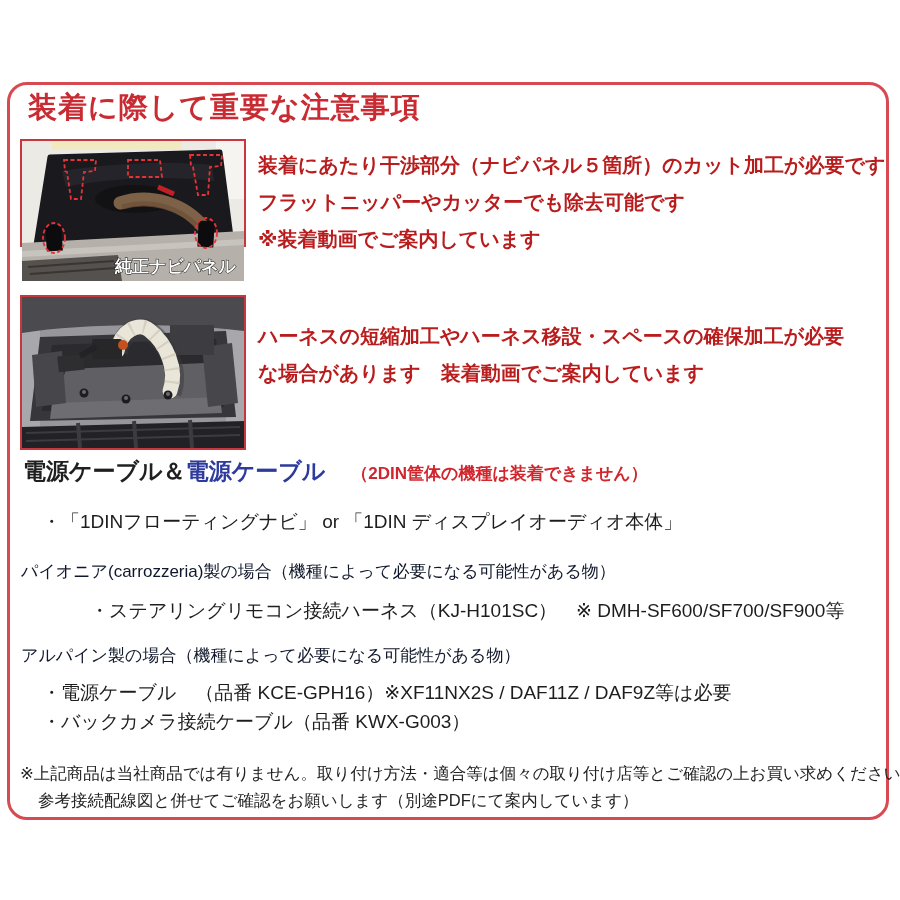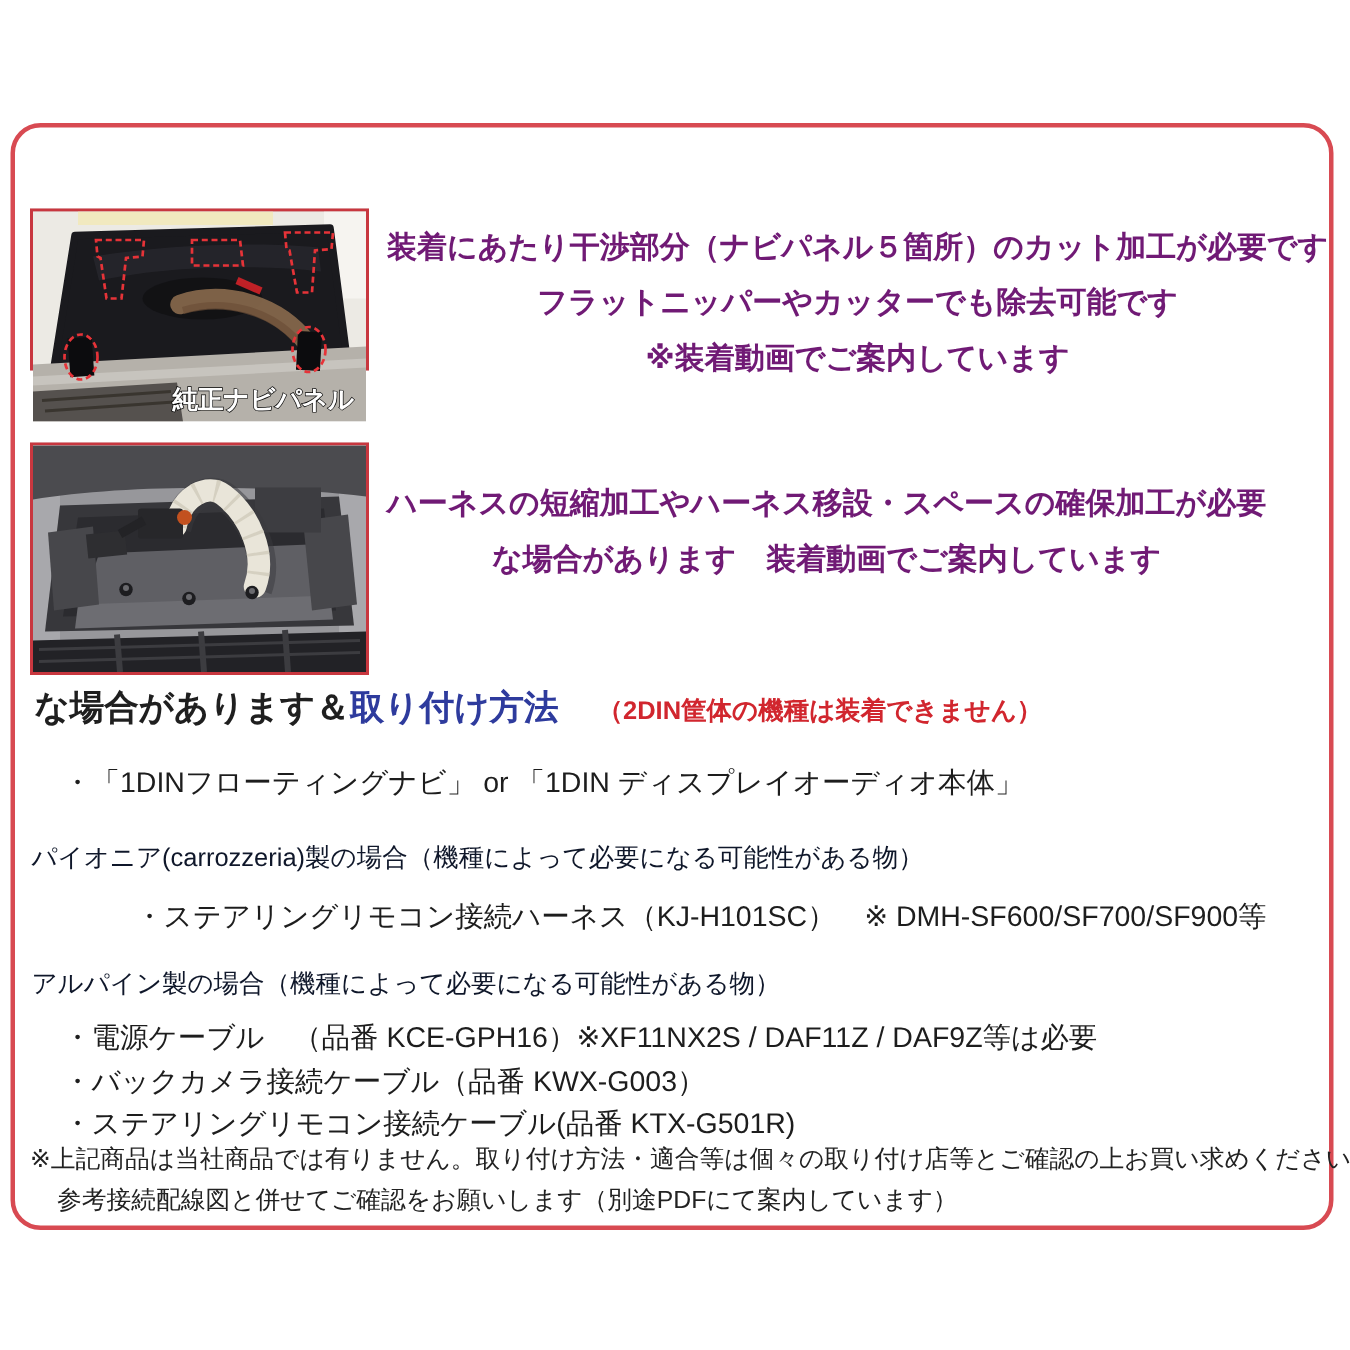"装着に際して重要な注意事項" h1.title { html: none -> <h1>装着に際して重要な注意事項</h1> }
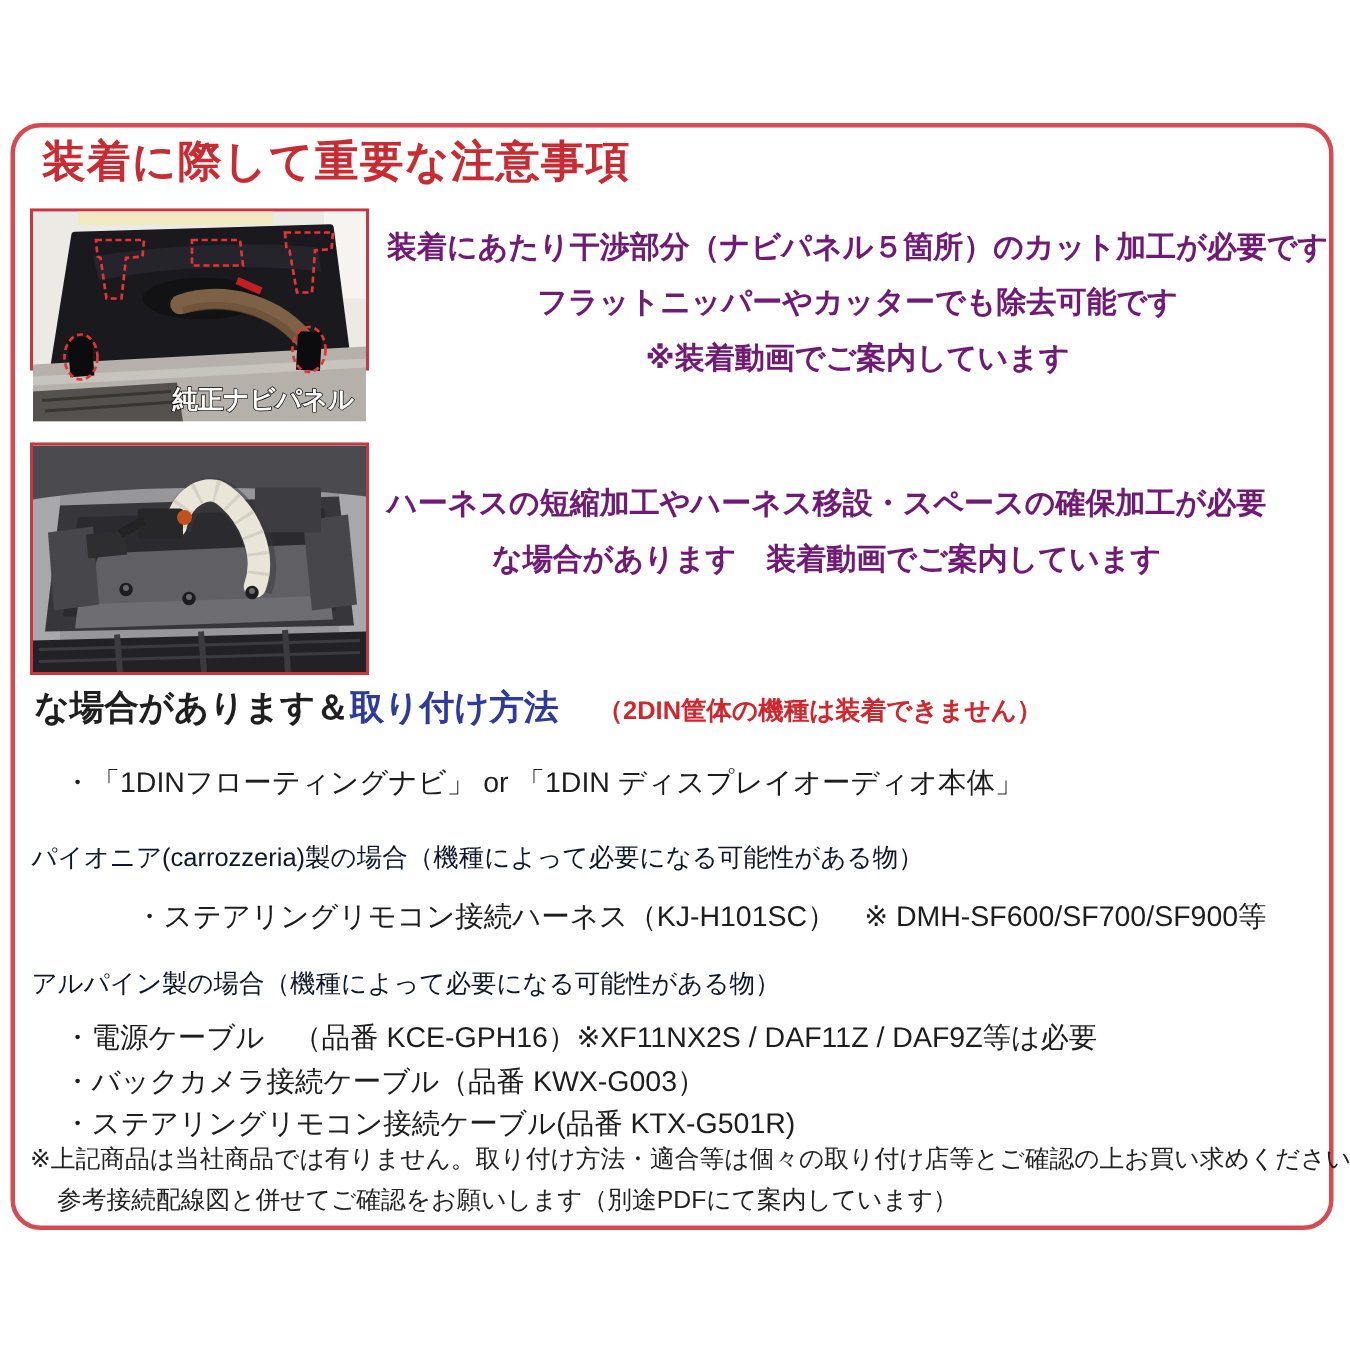"装着にあたり干渉部分（ナビパネル５箇所）のカット加工が必要です" .rednote { color: #701a75 -> #b91c1c; text-align: center -> none }
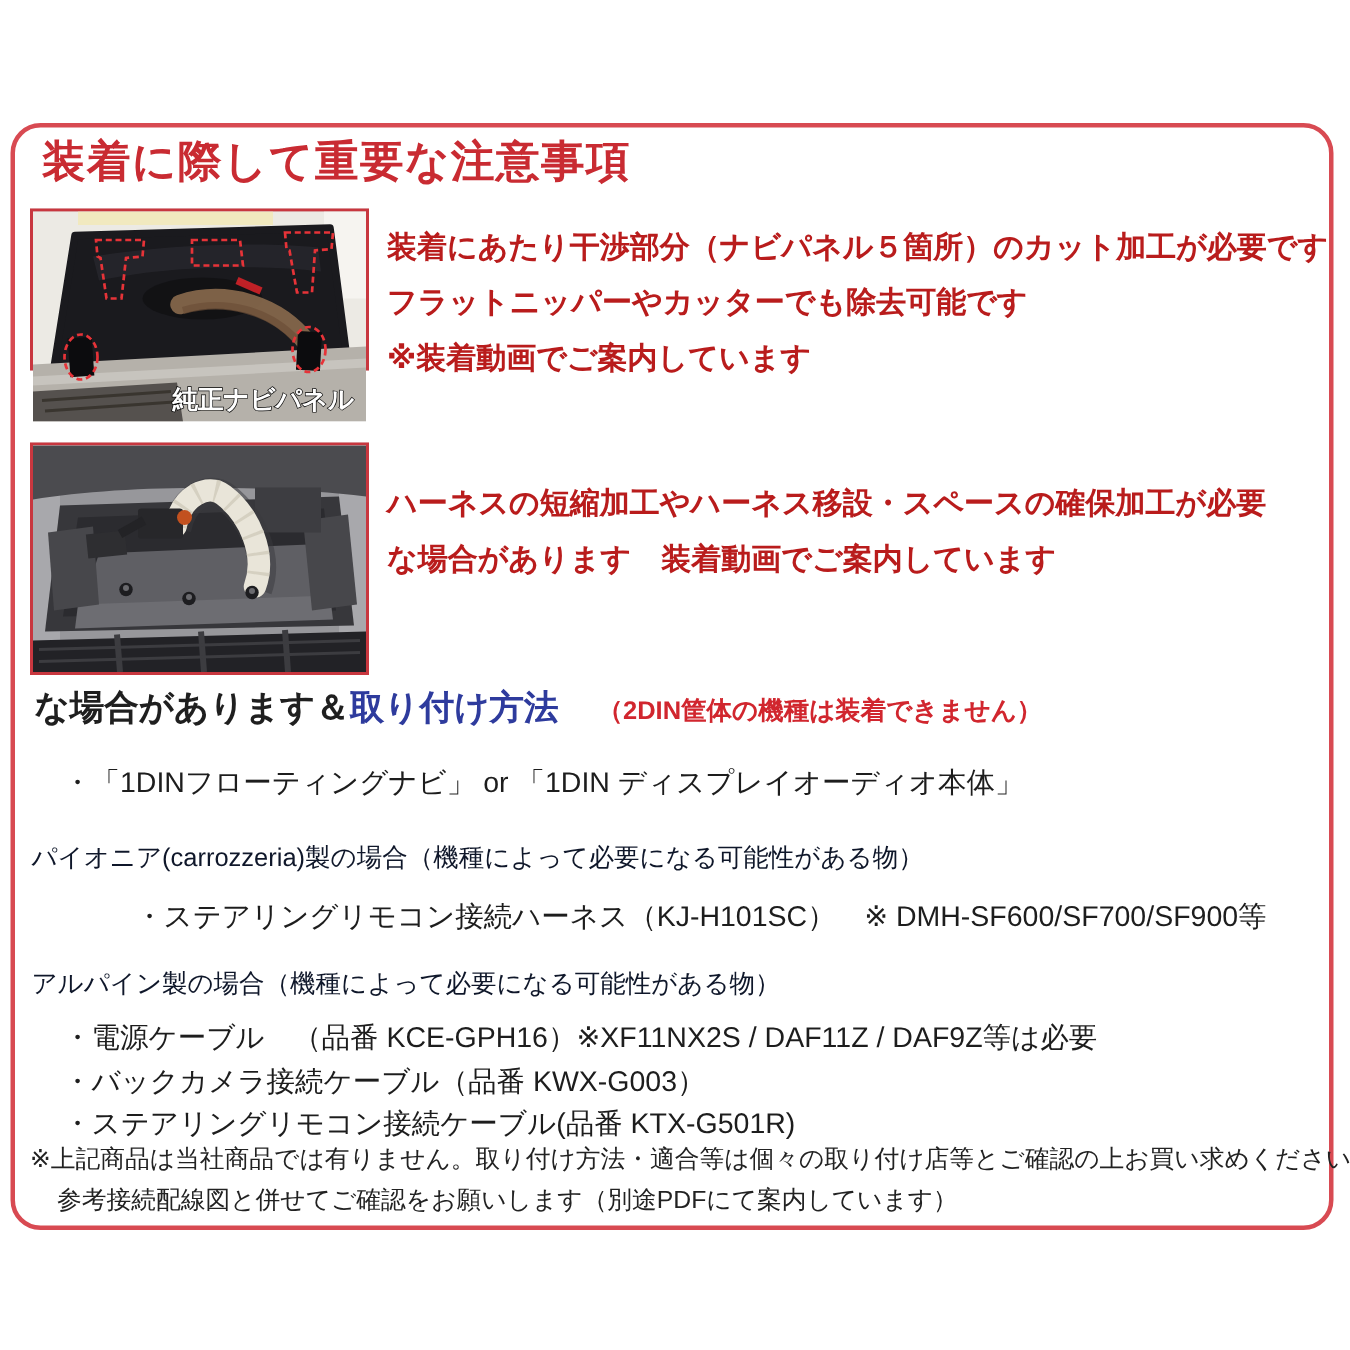"な場合があります＆" span.black { text: な場合があります -> 電源ケーブル }
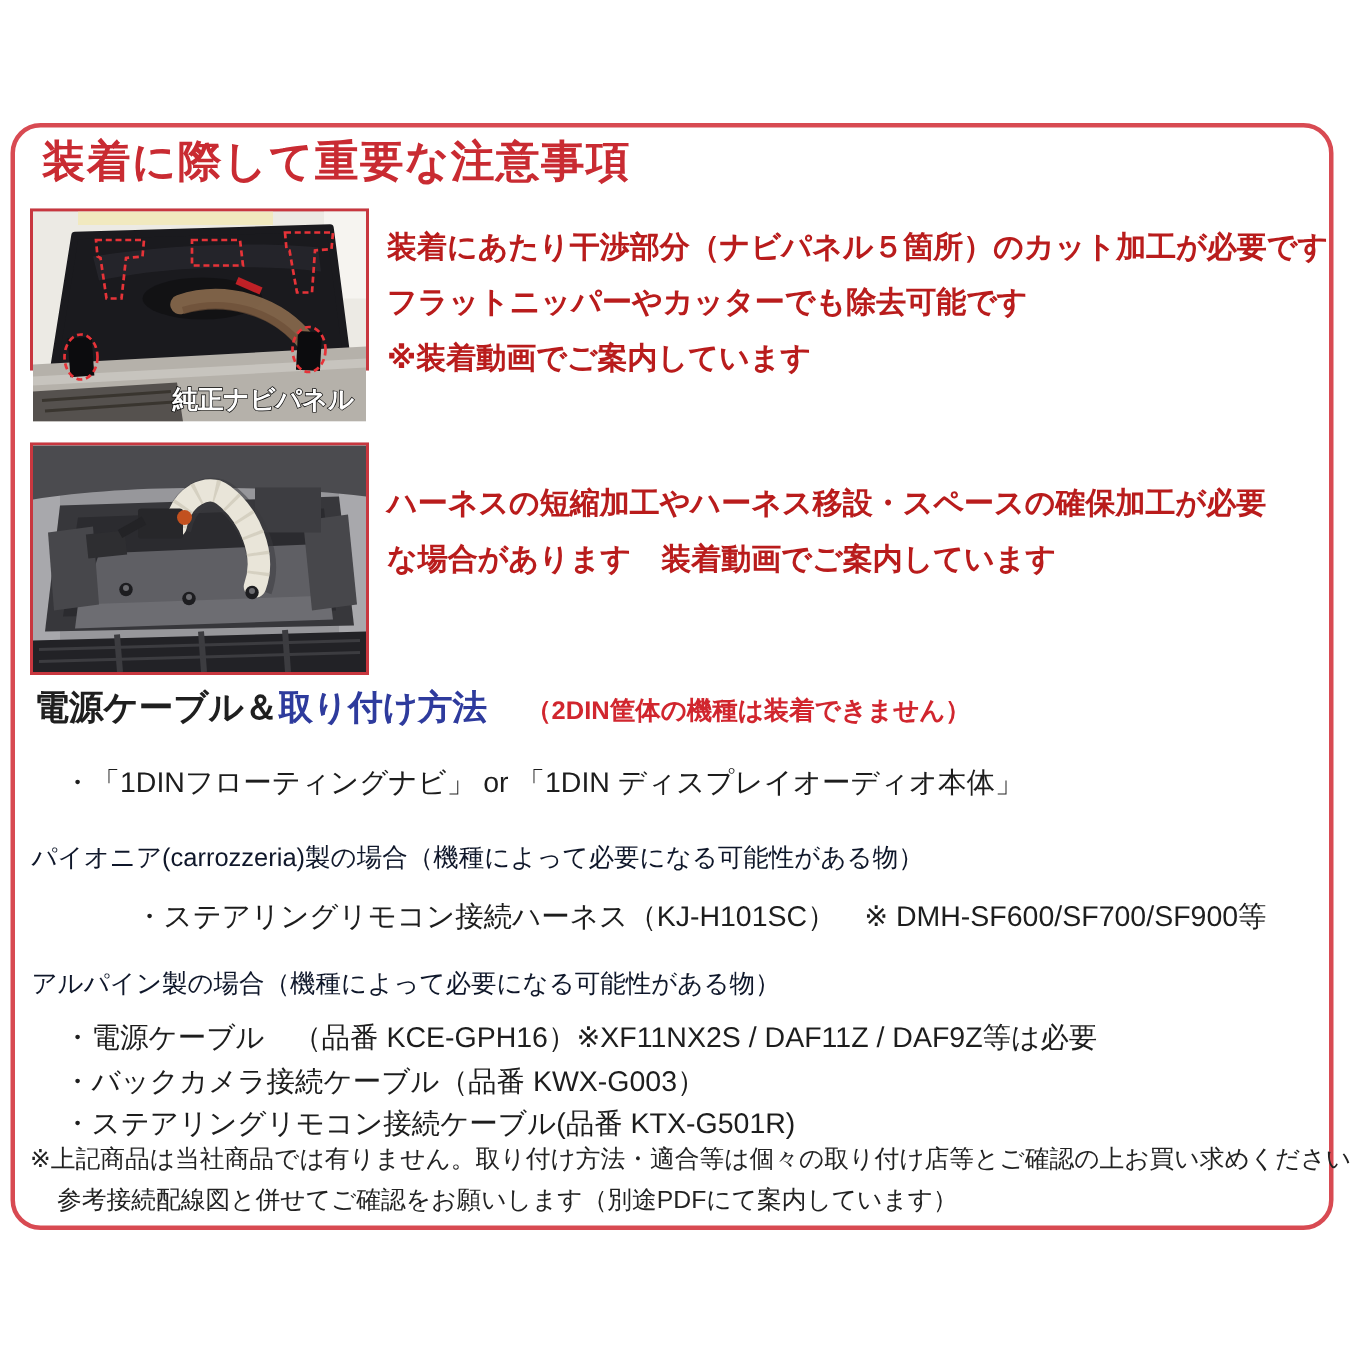"取り付け方法" span.blue { text: 取り付け方法 -> 電源ケーブル }
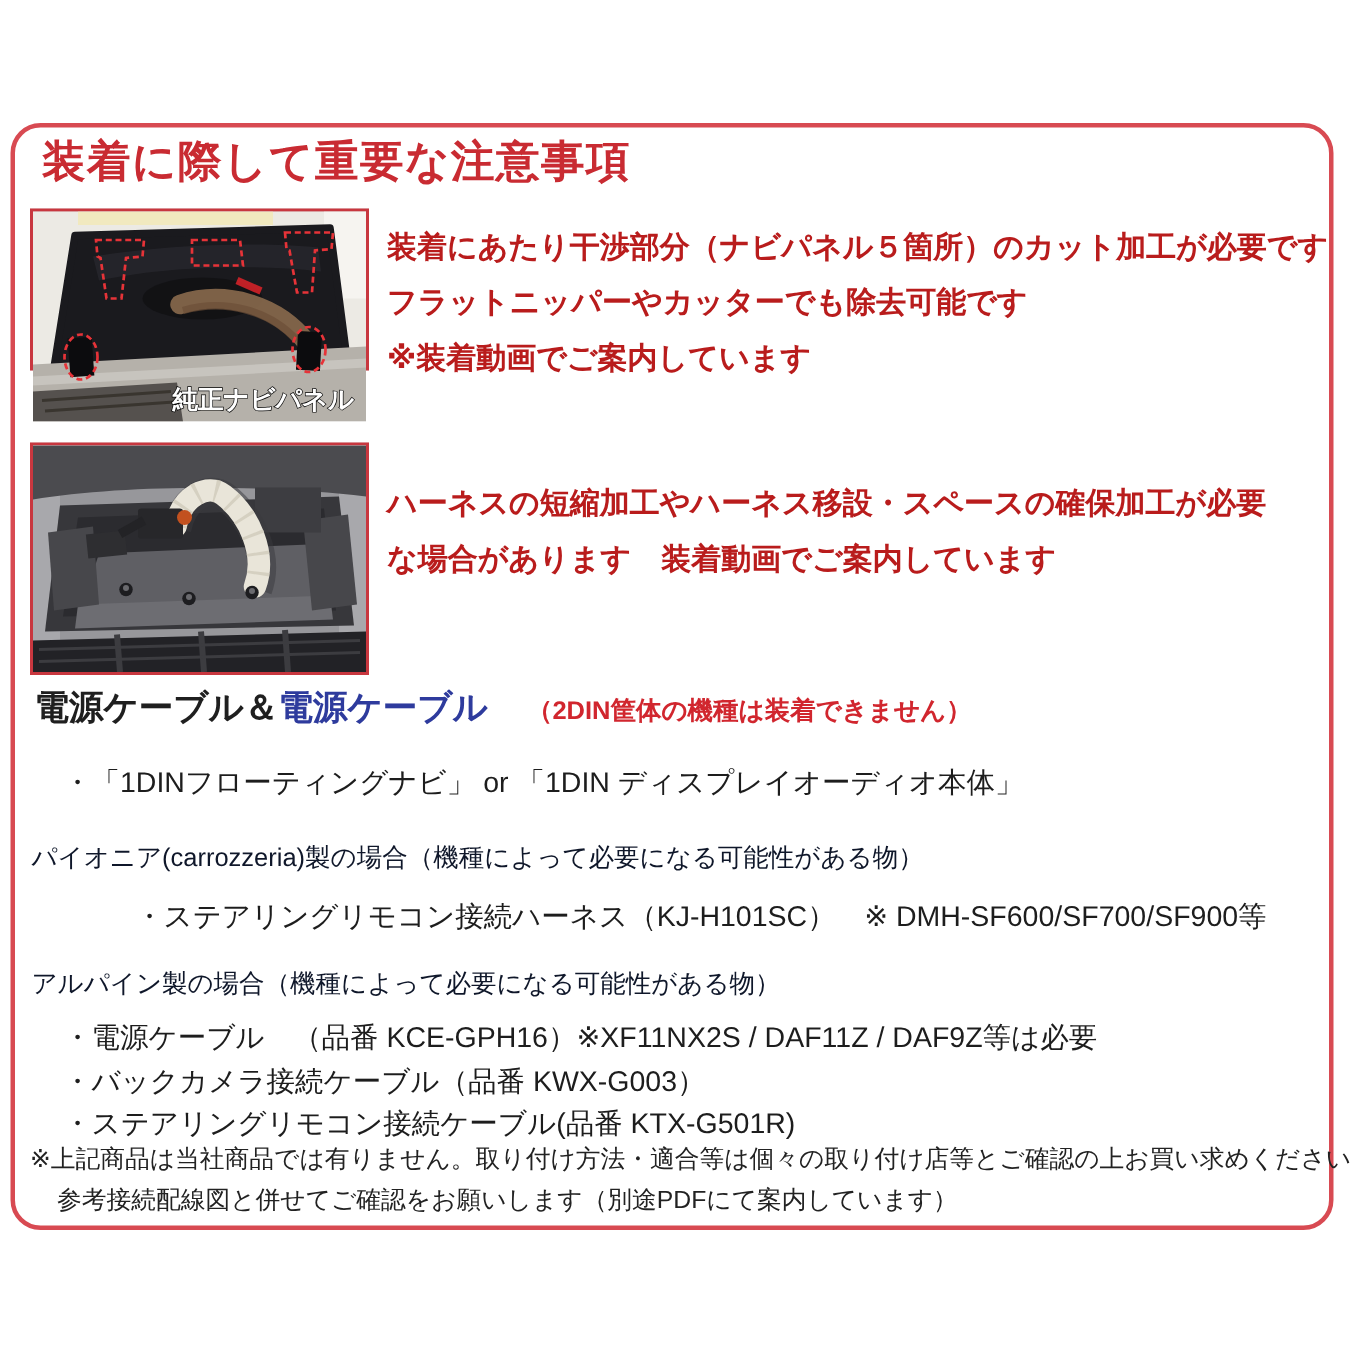"・ステアリングリモコン接続ケーブル(品番 KTX-G501R)" div { html: <div>・ステアリングリモコン接続ケーブル(品番 KTX-G501R)</div> -> none }
